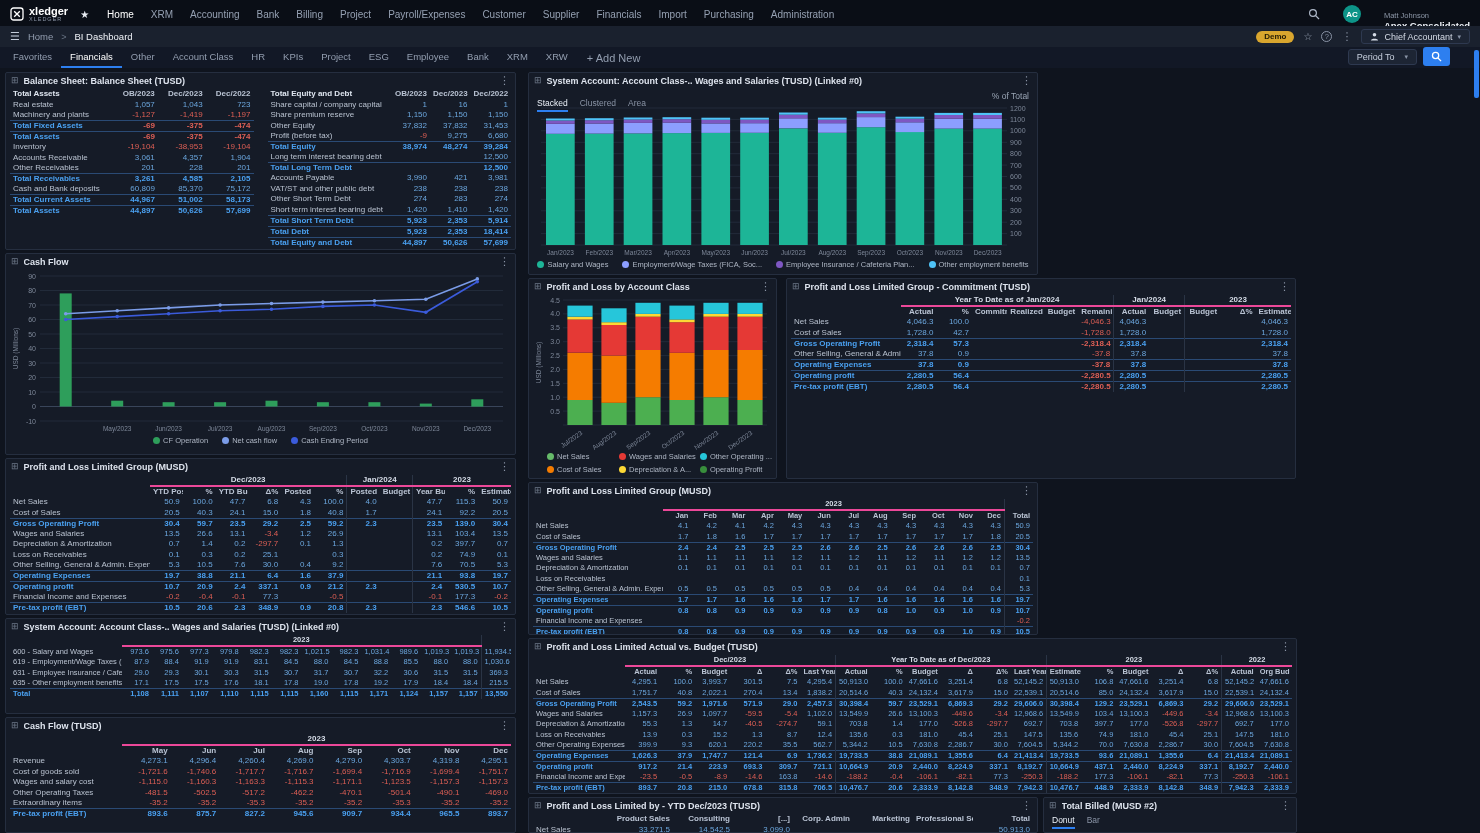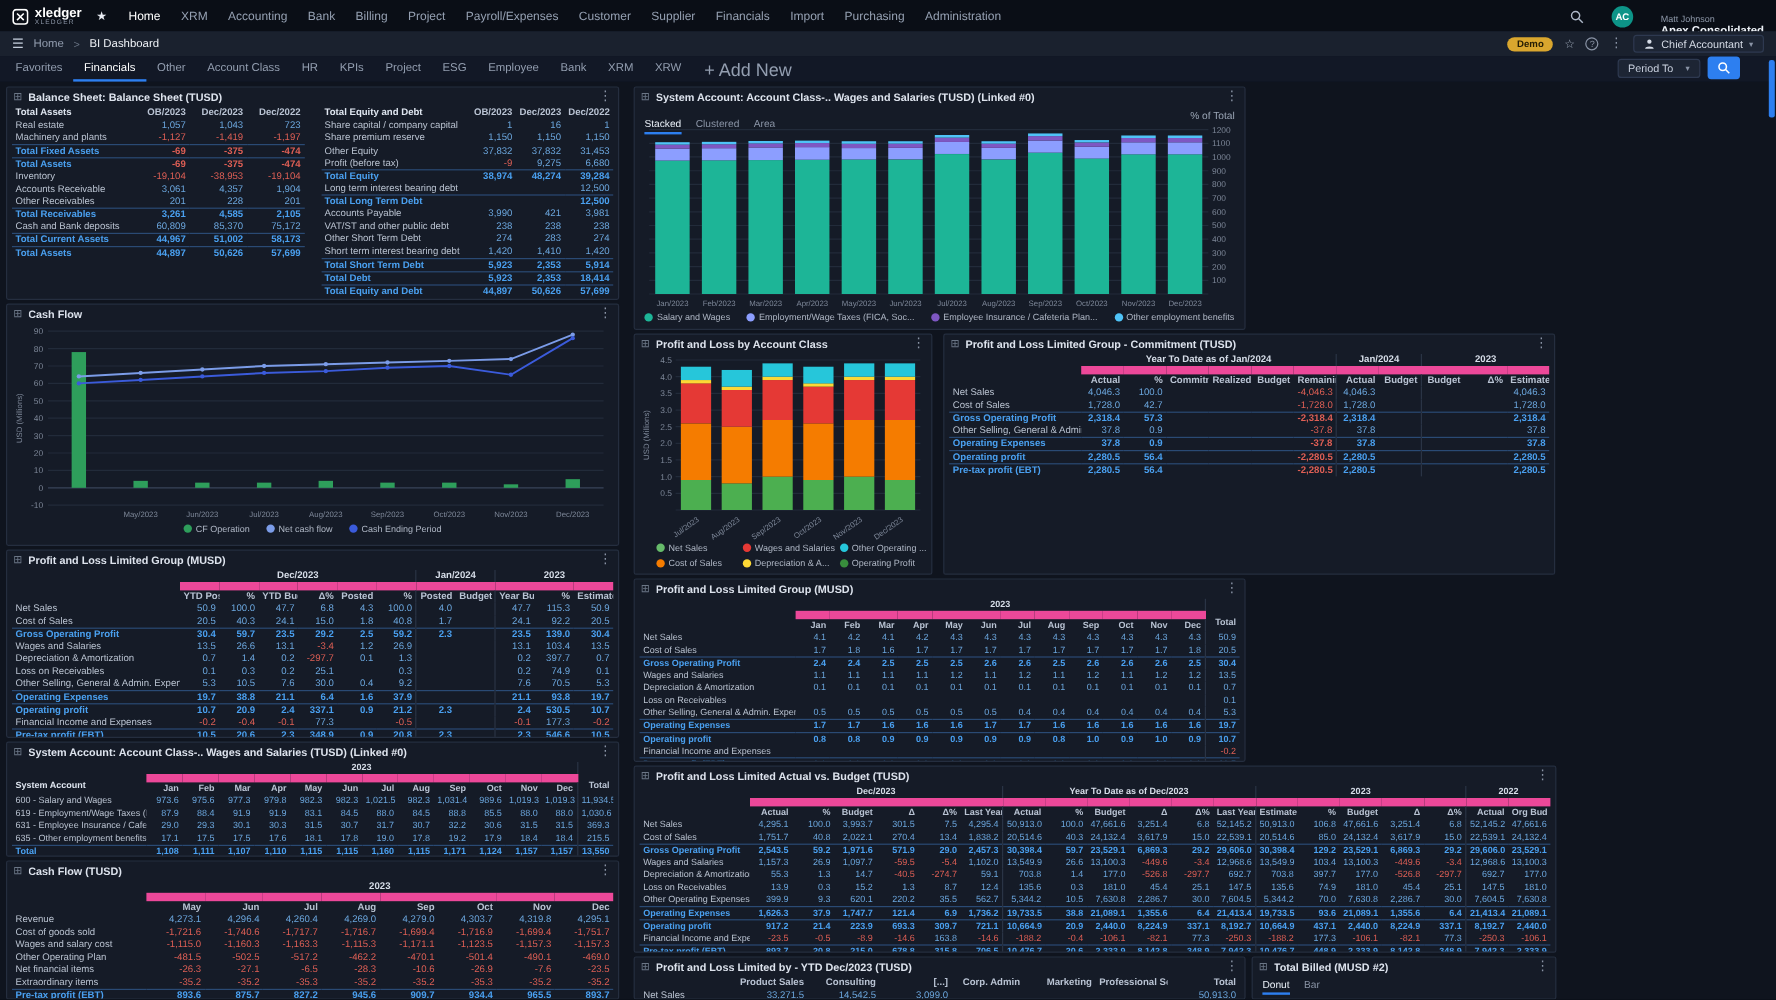"+ Add New" .addnew { font-size: 15px -> 11px }
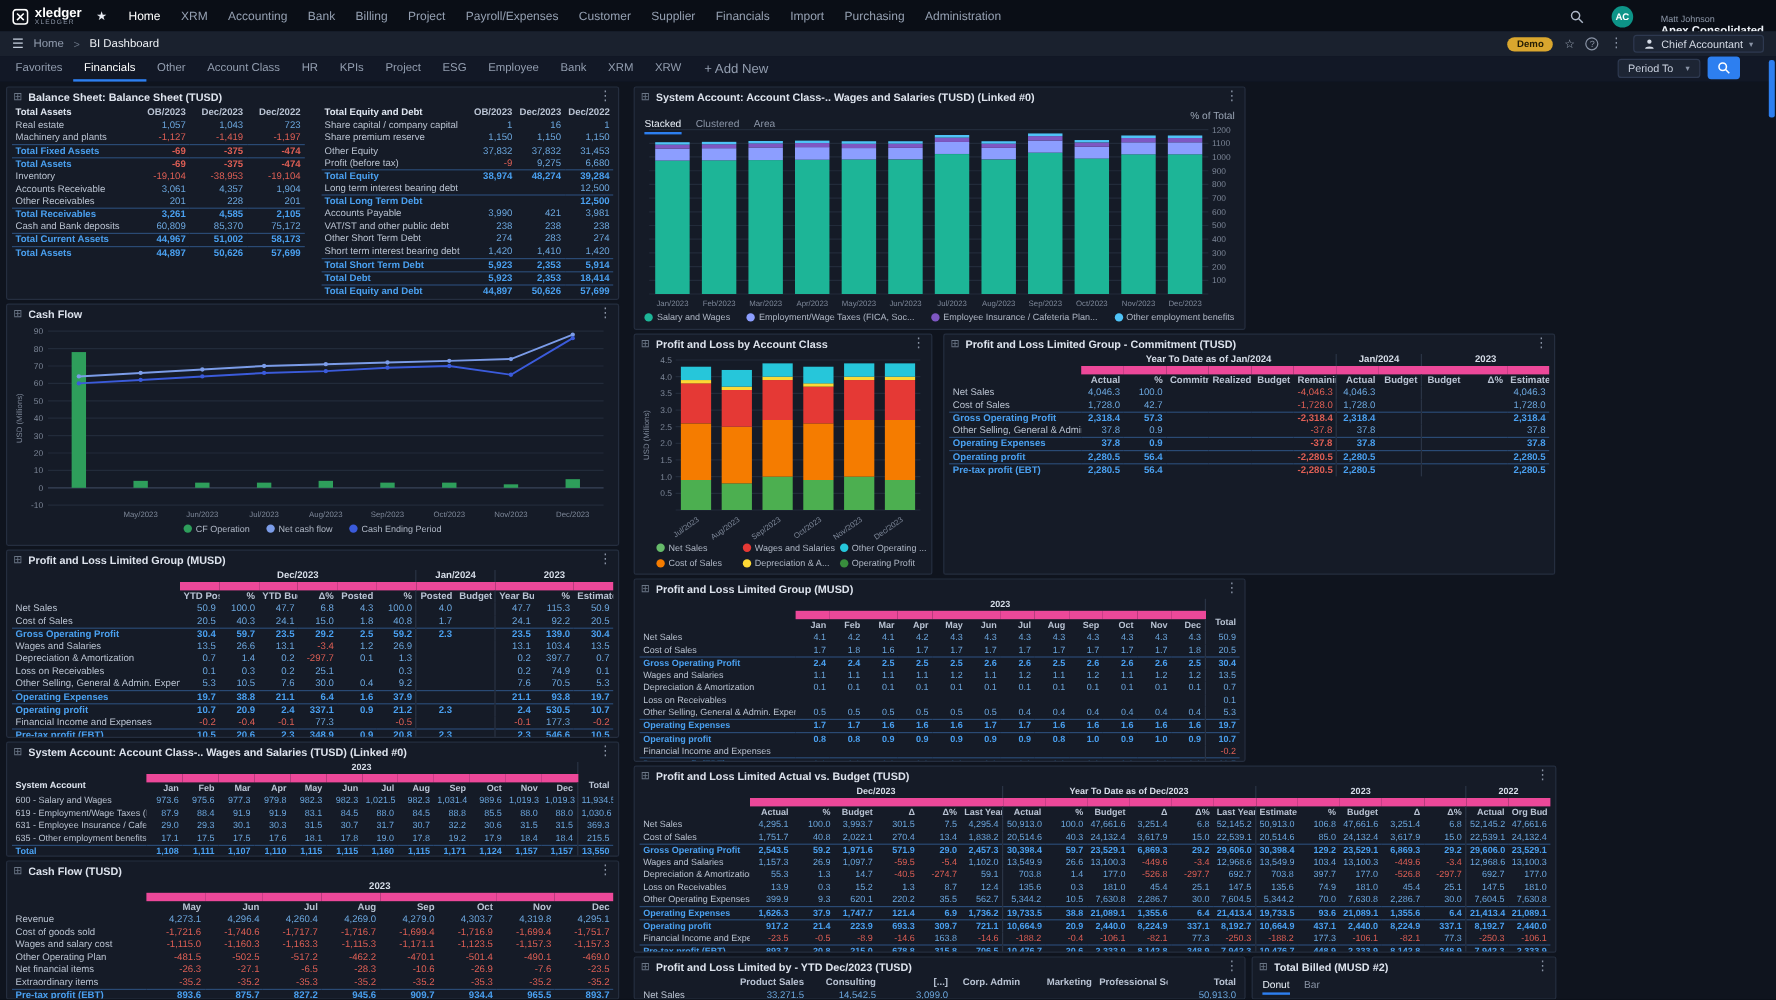"Year To Date as of" .dt tr.grp th.g { border-bottom: 7px solid #ec4899 -> 2px solid #ec4899 }
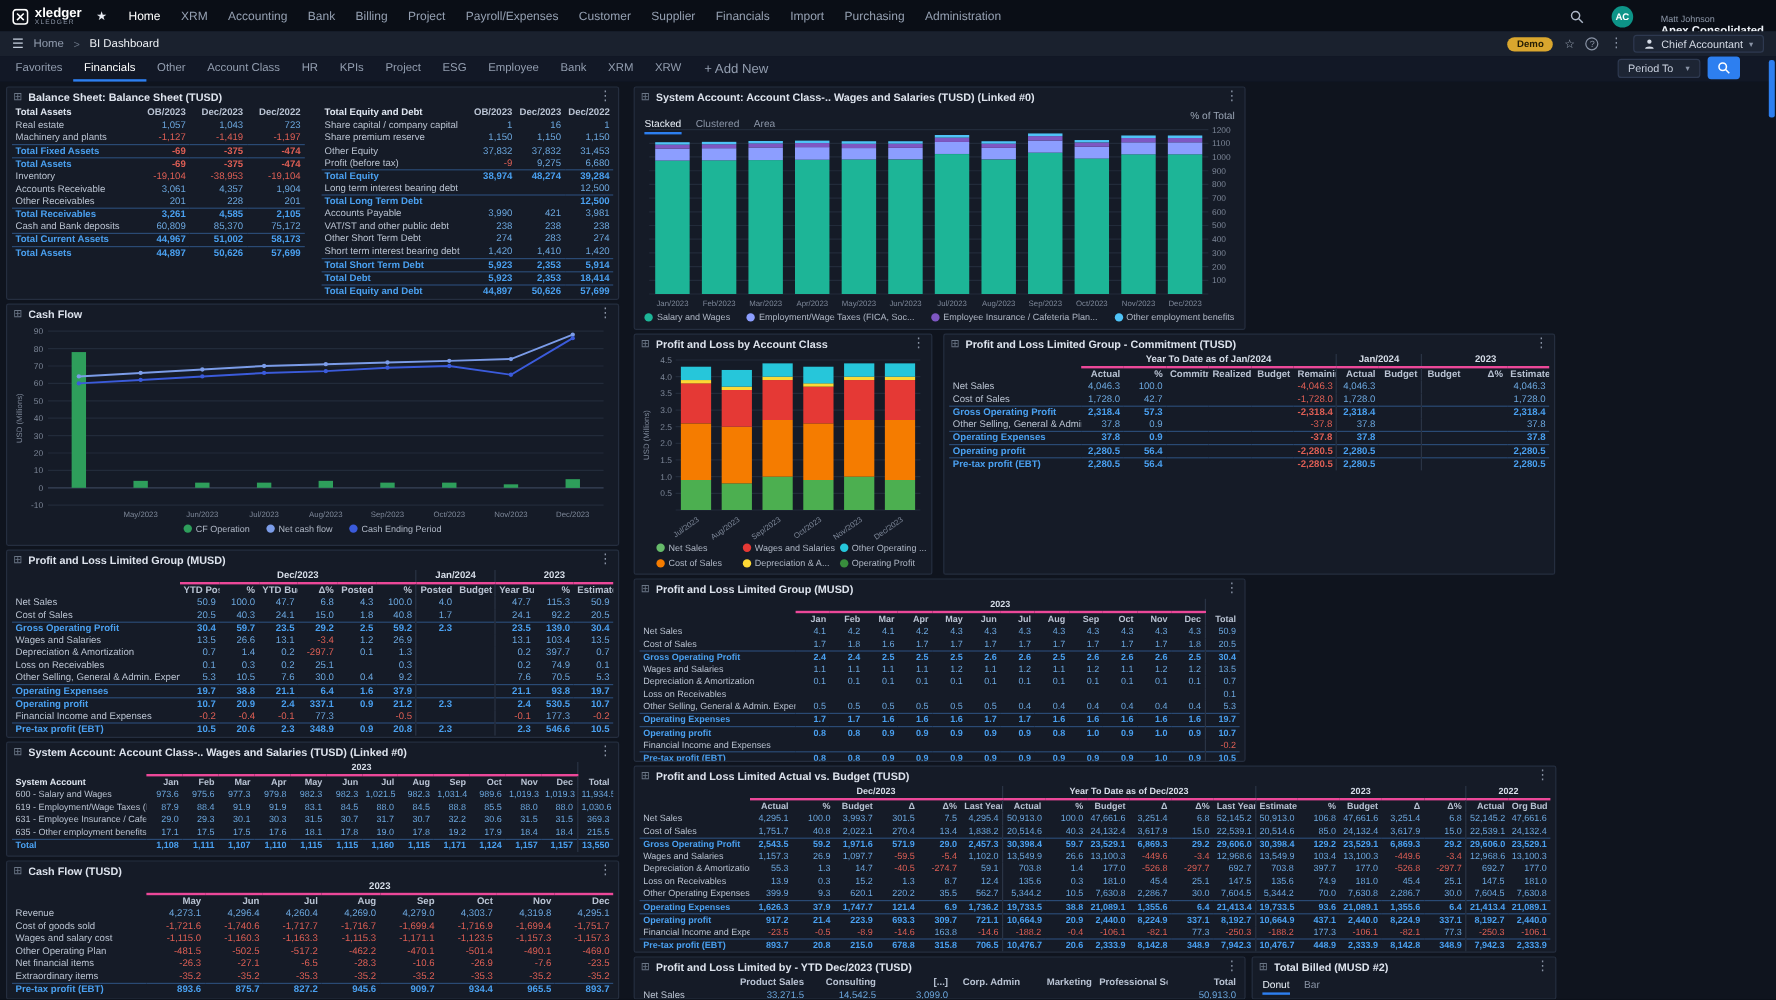"System Account" tr.cols { html: <tr> <th>System Account</th> <th>Jan</th> <th>Feb</th> <th>Mar</th> <th>Apr</th> <th>May</th> <th>Jun</th> <th>Jul</th> <th>Aug</th> <th>Sep</th> <th>Oct</th> <th>Nov</th> <th>Dec</th> <th>Total</th> </tr> -> none }
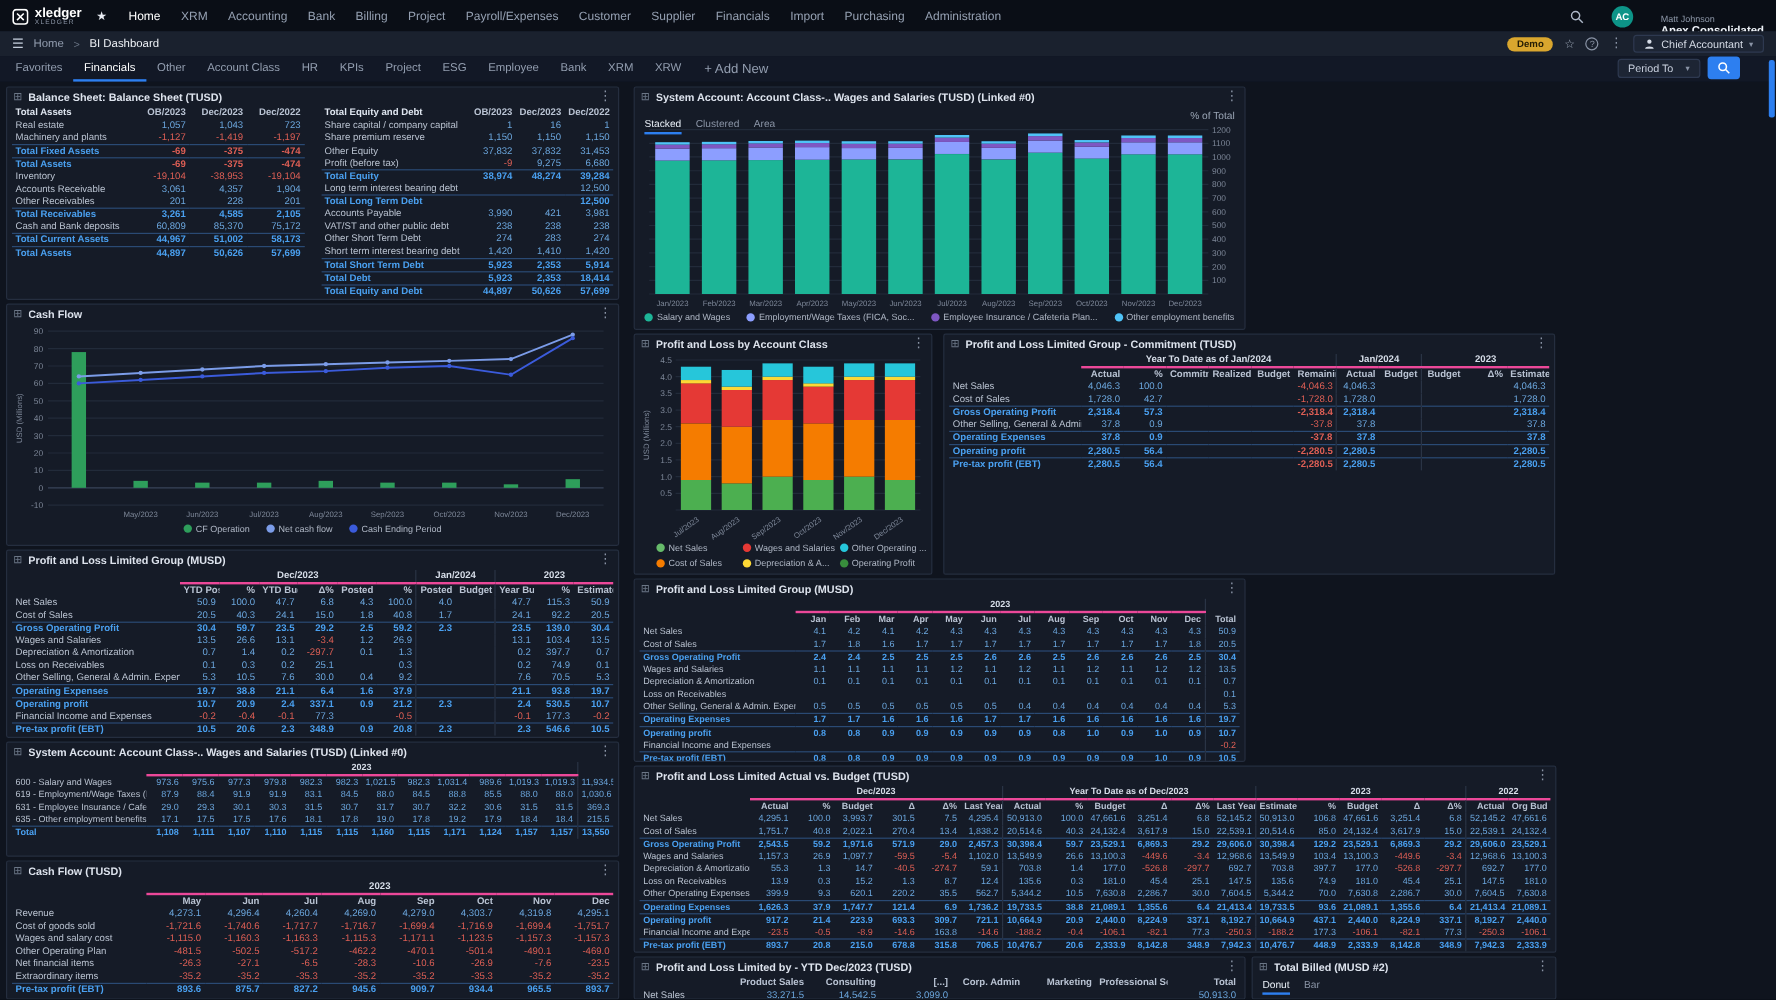"Other Operating Plan" td.lbl { text: Plan -> Taxes }
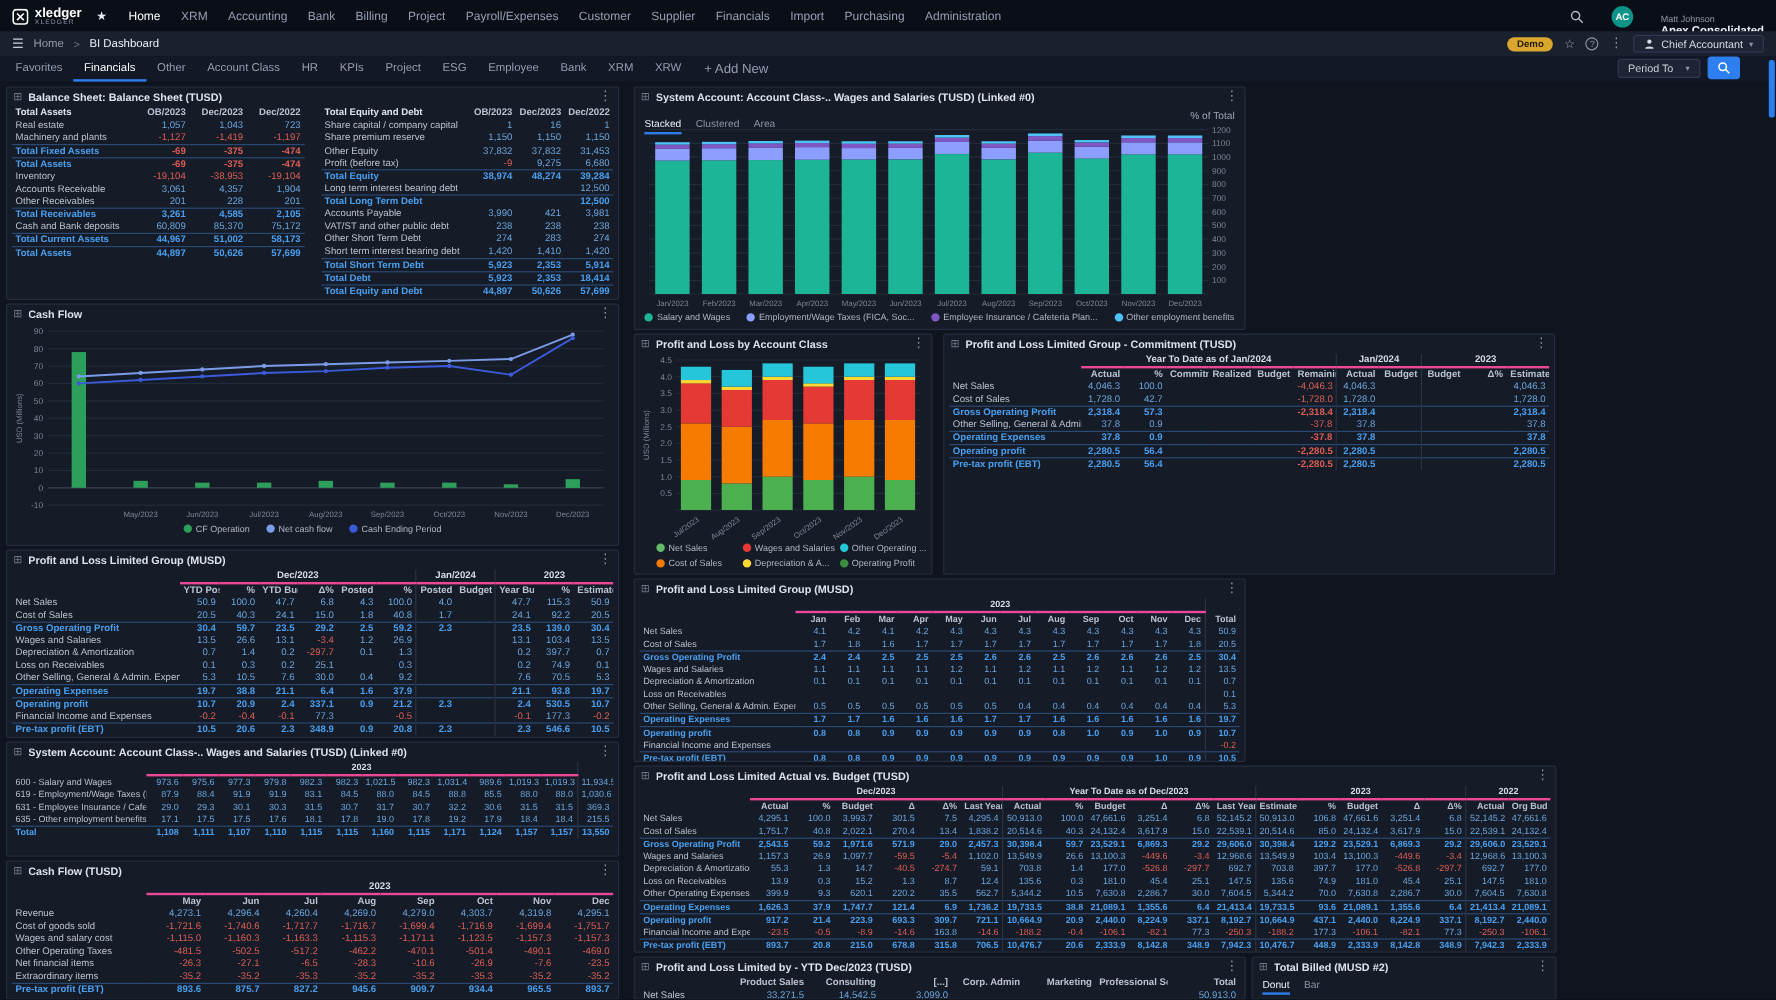"Net financial items" tr { html: <tr> <td>Net financial items</td> <td>-26.3</td> <td>-27.1</td> <td>-6.5</td> <td>-28.3</td> <td>-10.6</td> <td>-26.9</td> <td>-7.6</td> <td>-23.5</td> </tr> -> none }
